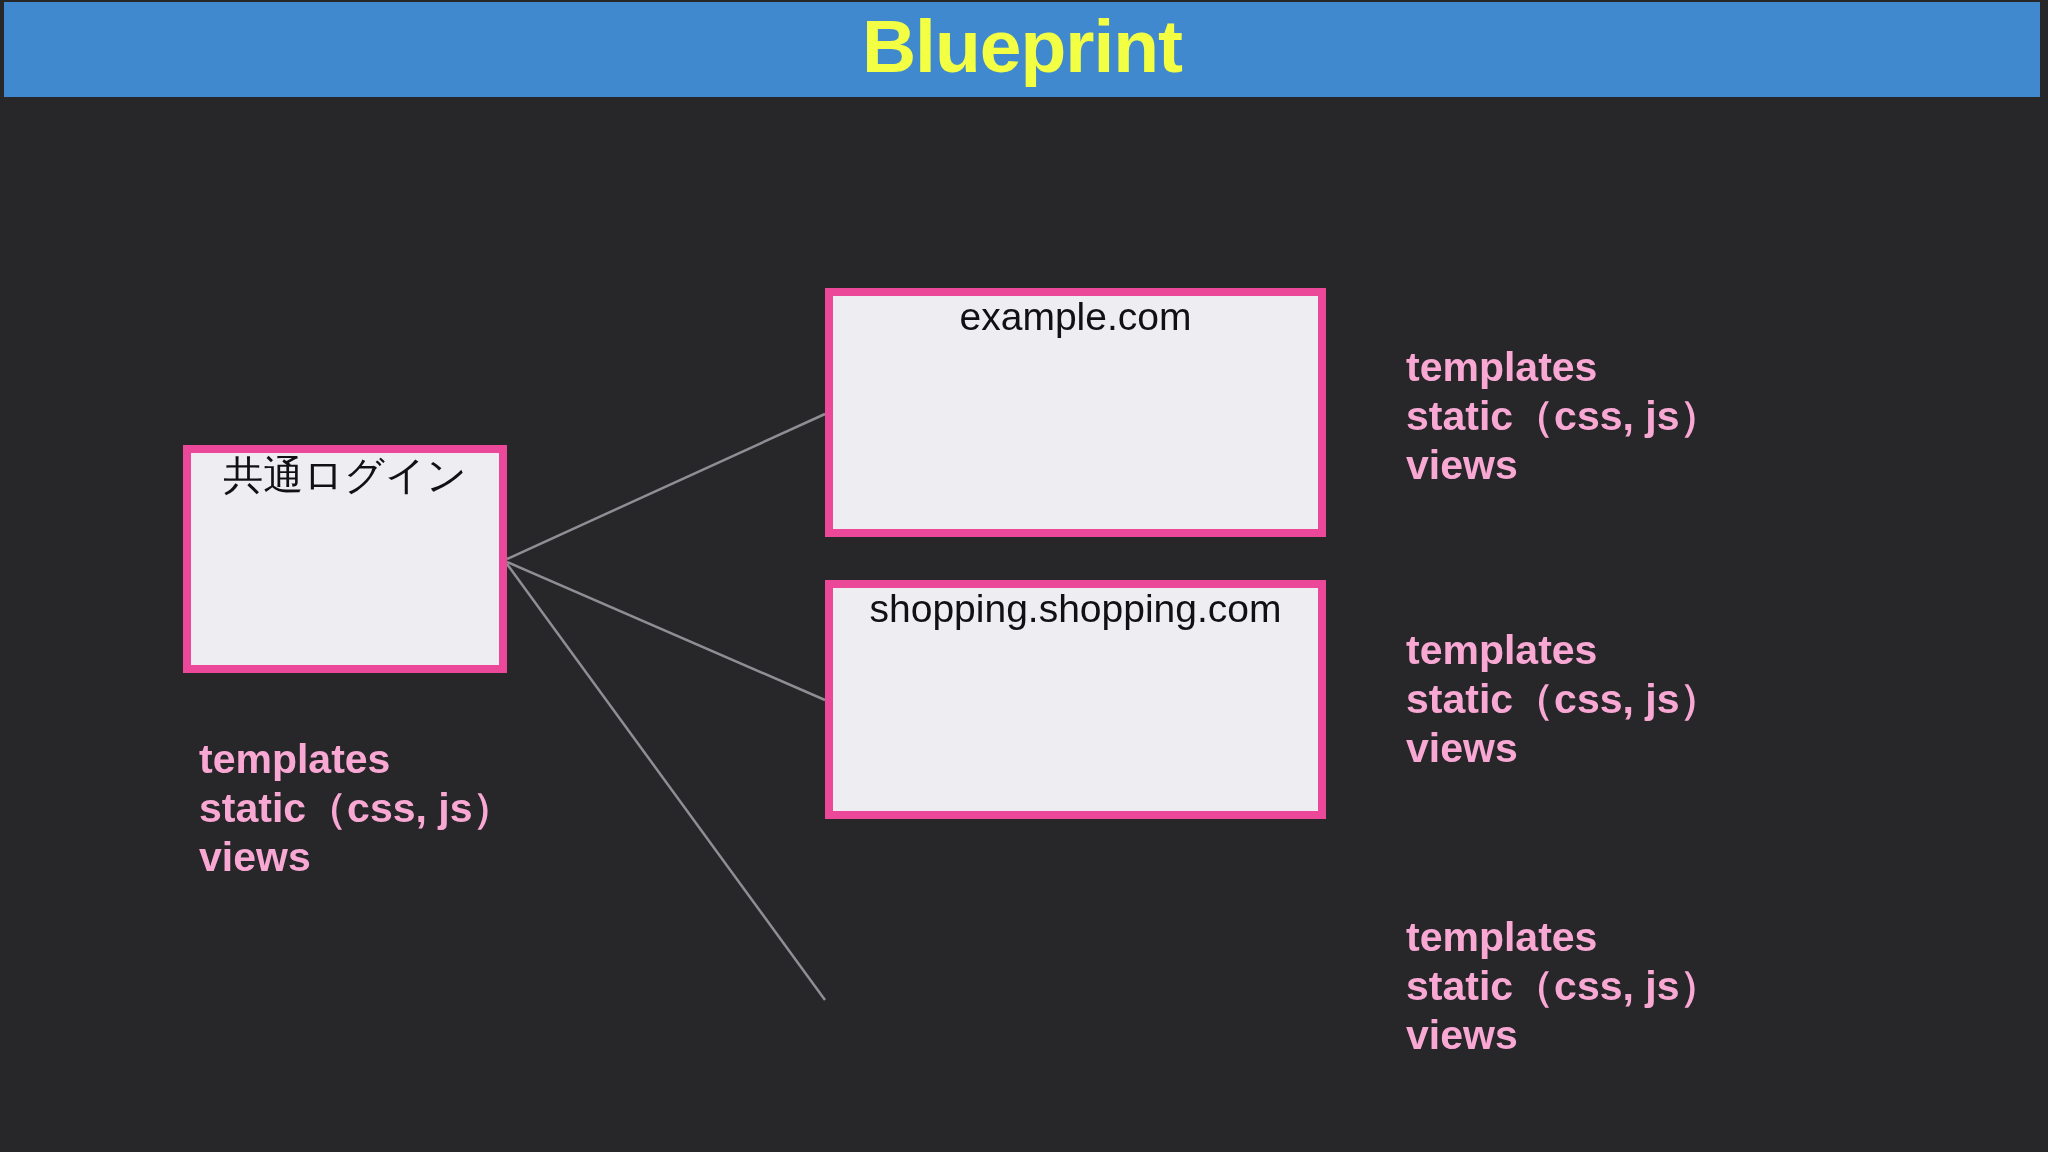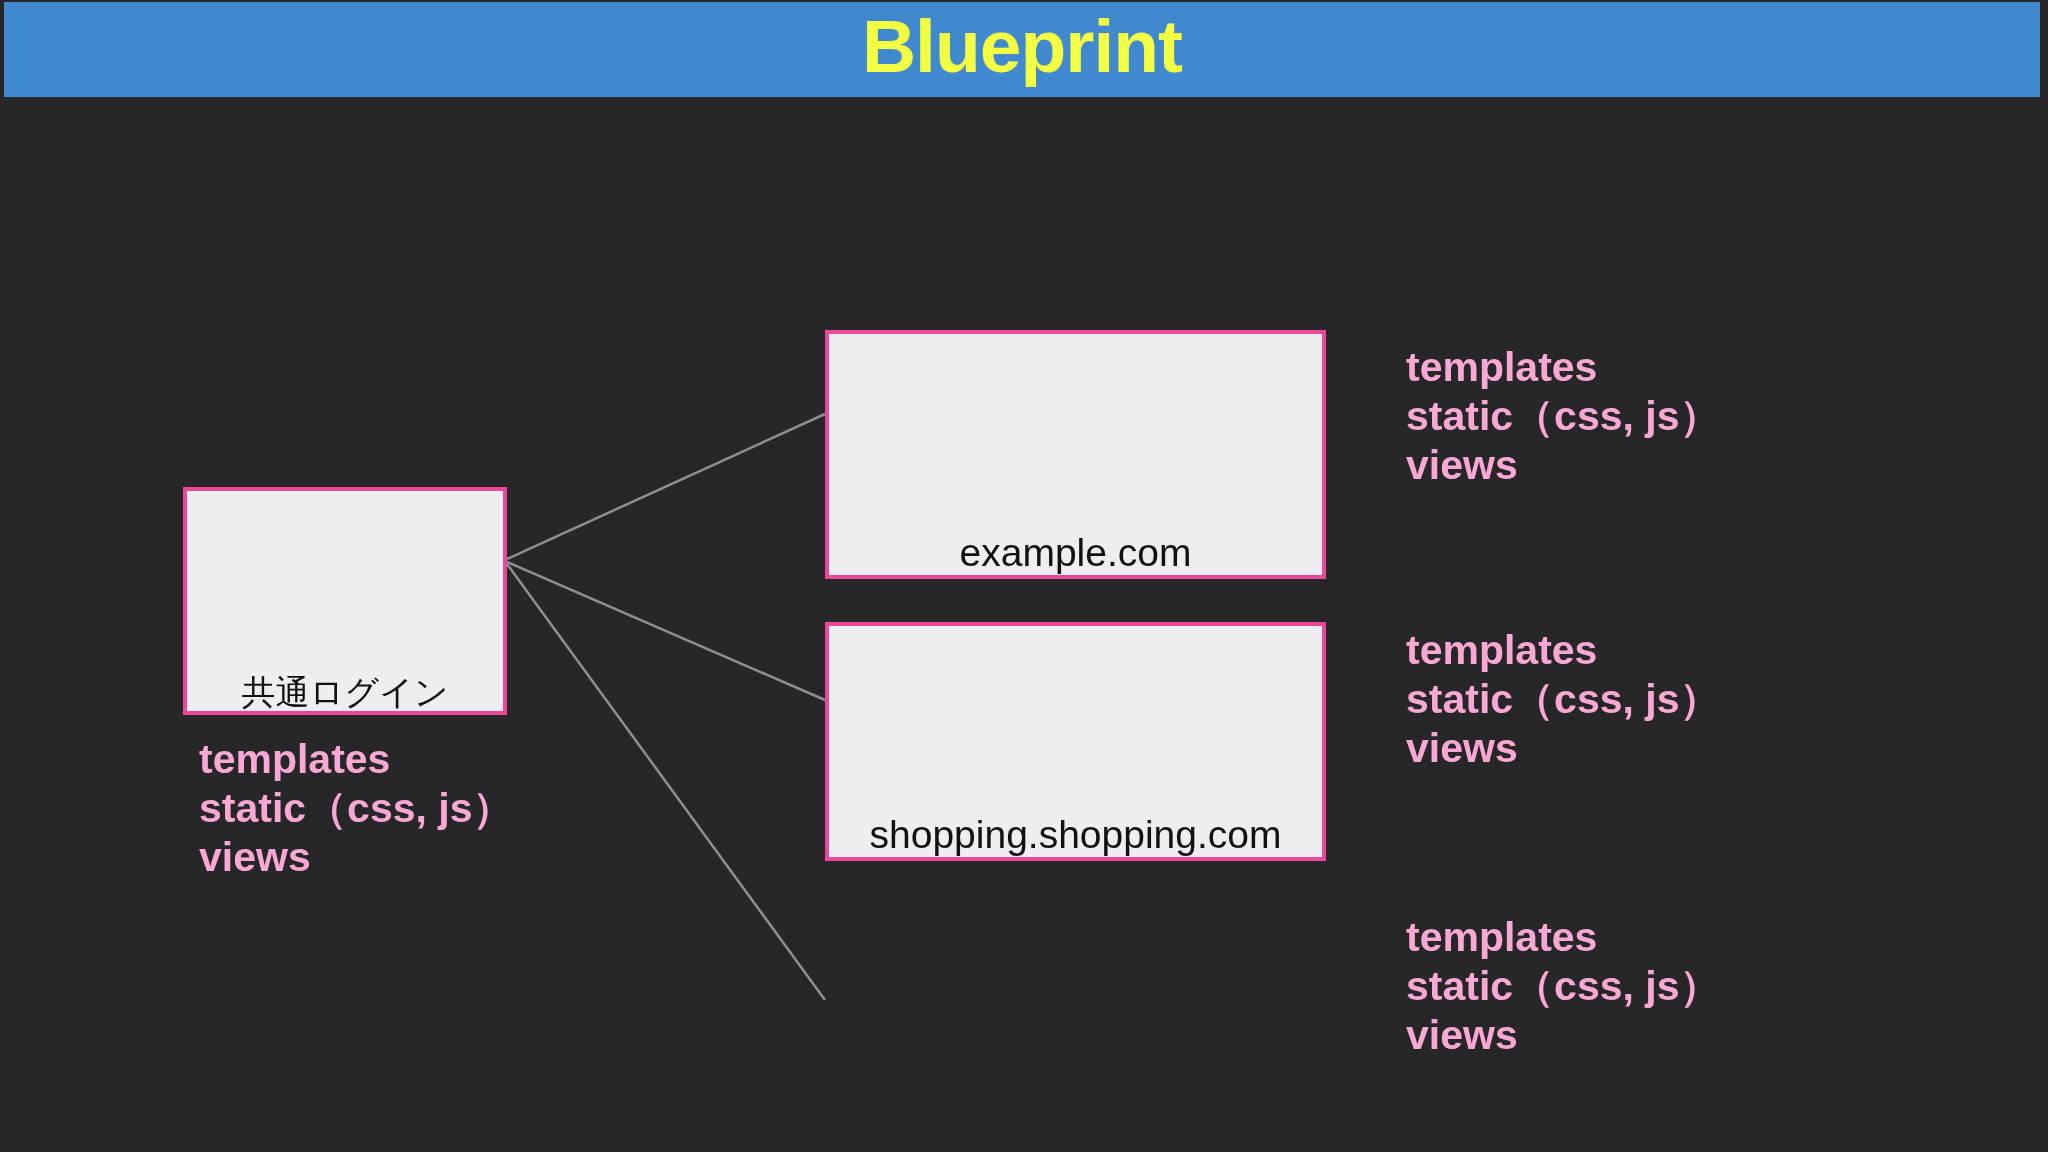"example.com" .node-box { align-items: flex-end -> flex-start; border: 4px solid #ec4899 -> 8px solid #ec4899; margin-top: 42px -> none }
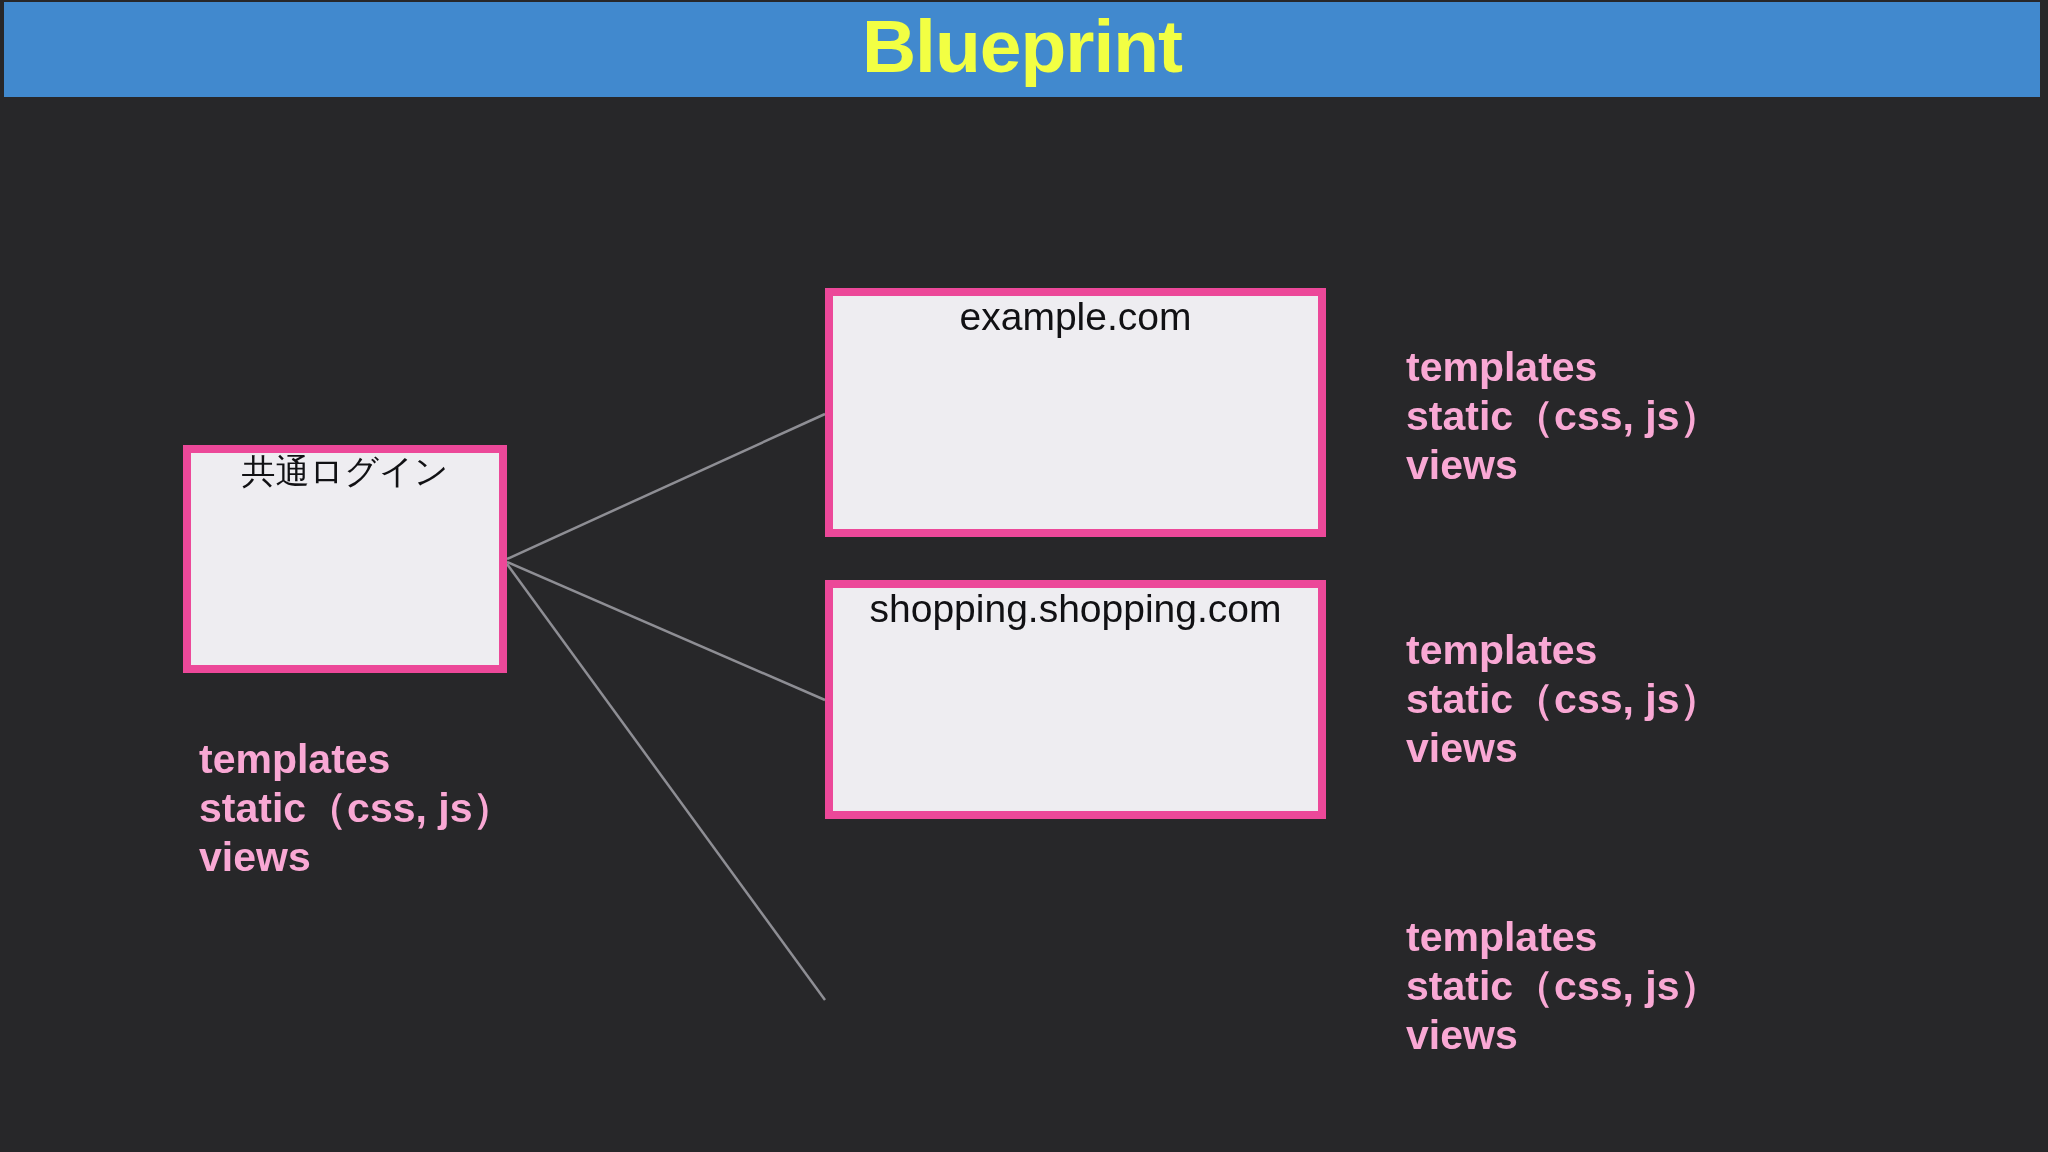"共通ログイン" #box-login { font-size: 34px -> 40px }
